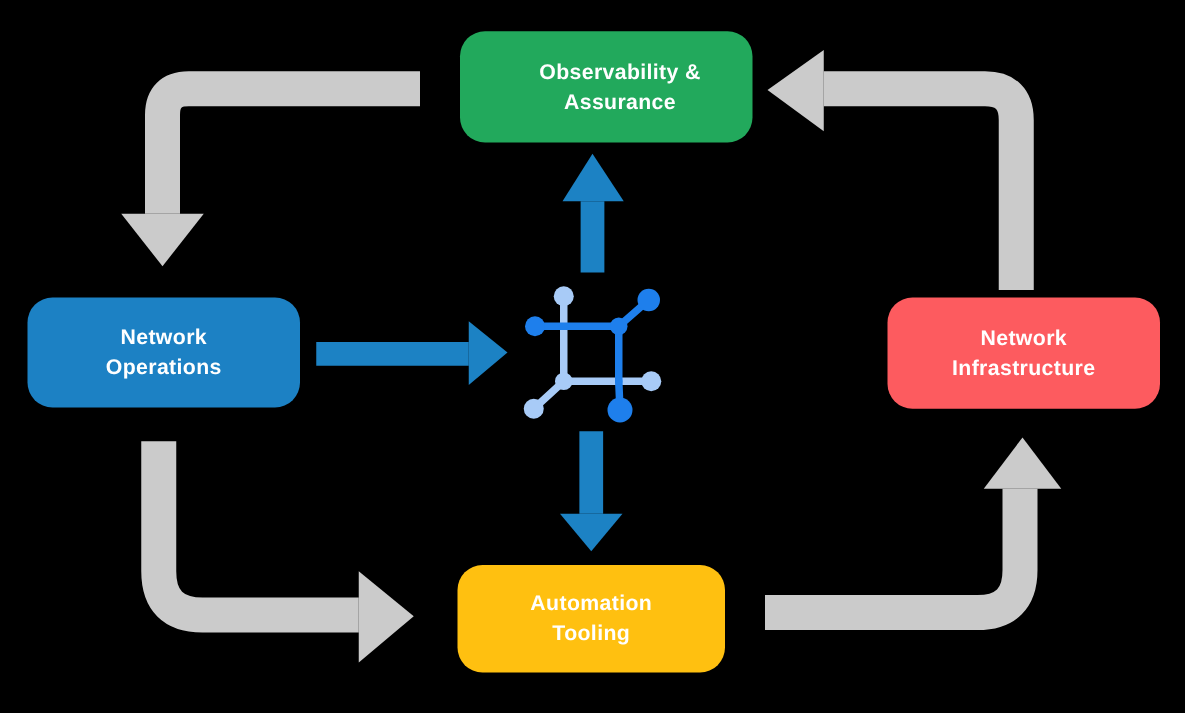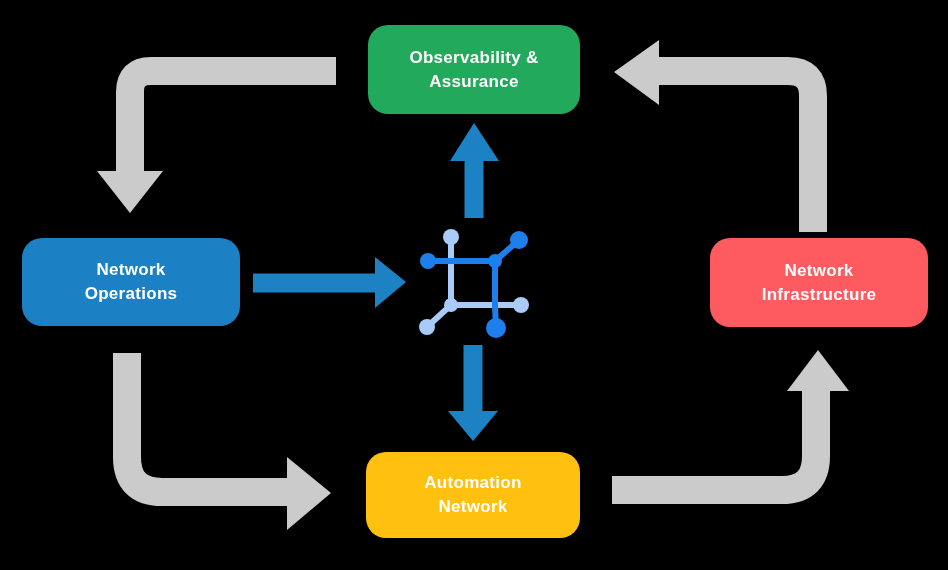"Observability &" .node-observability { padding-left: none -> 22px }
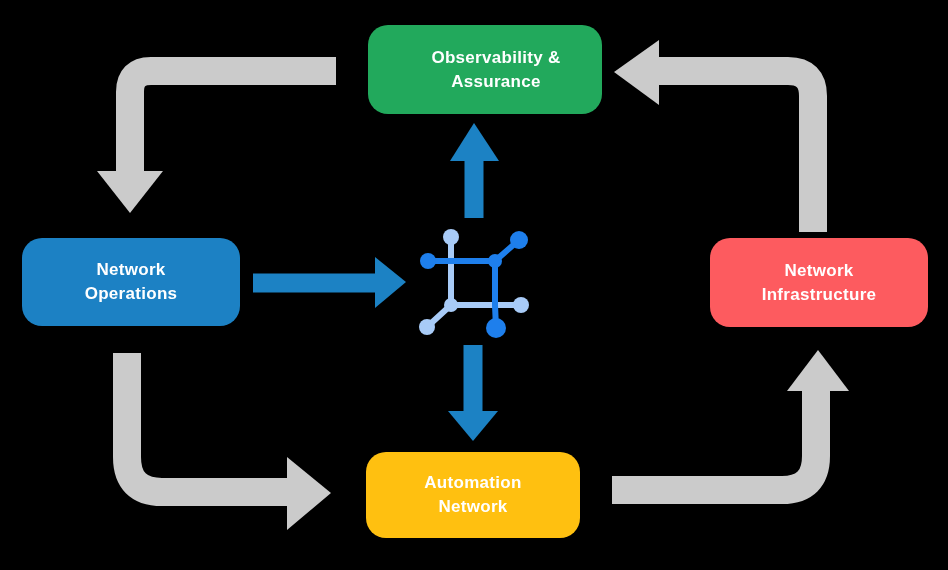"Automation" span.node-label { text: Network -> Tooling }
